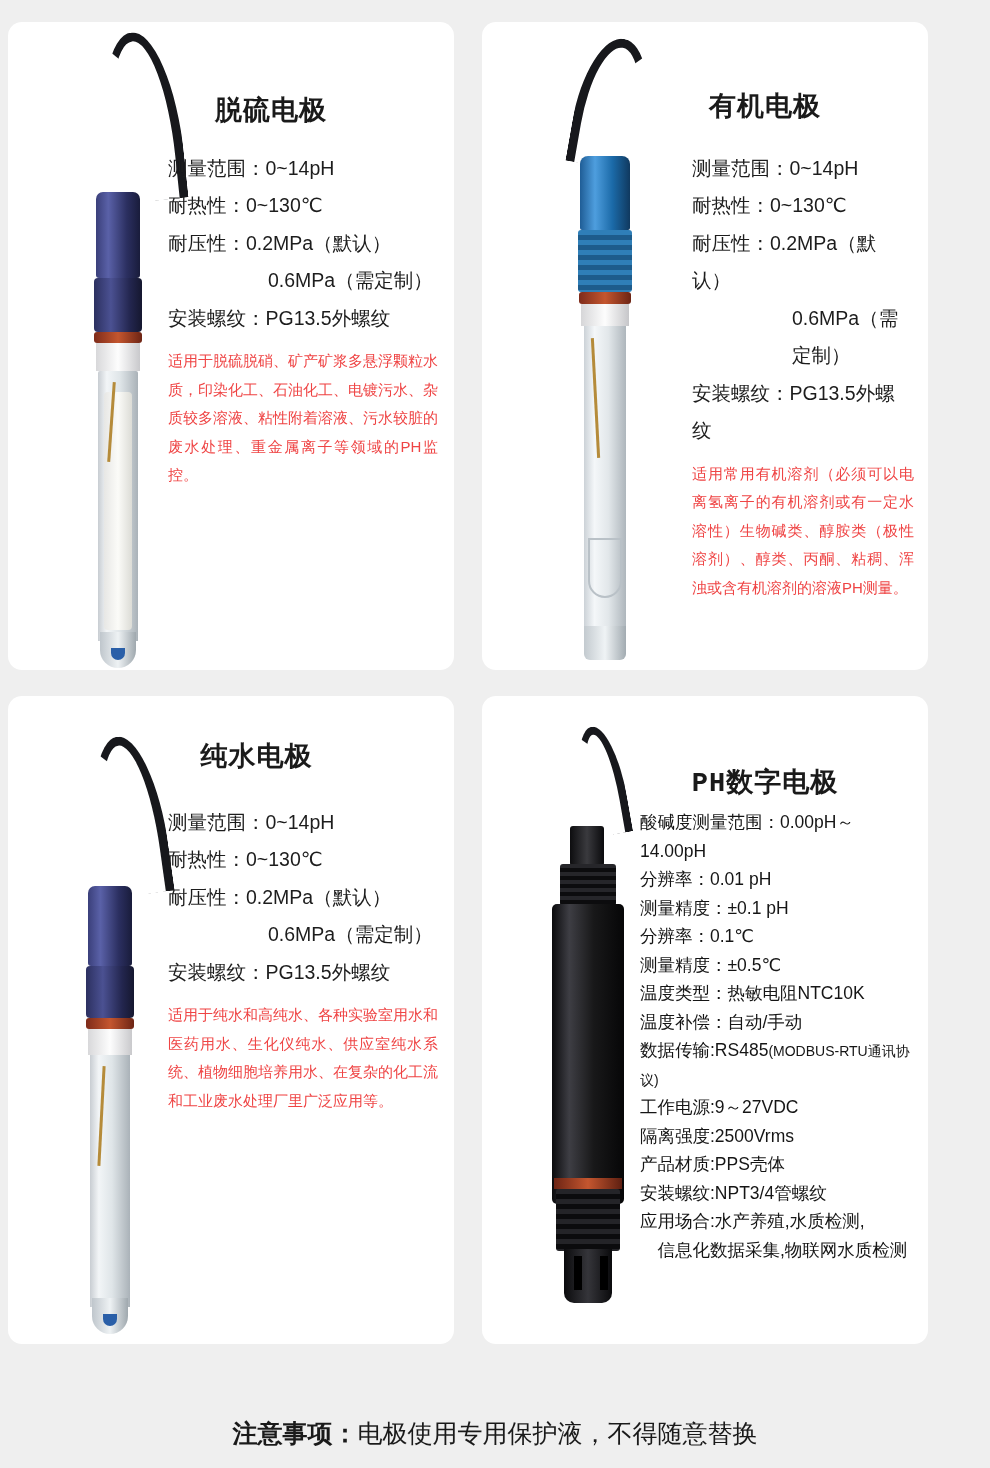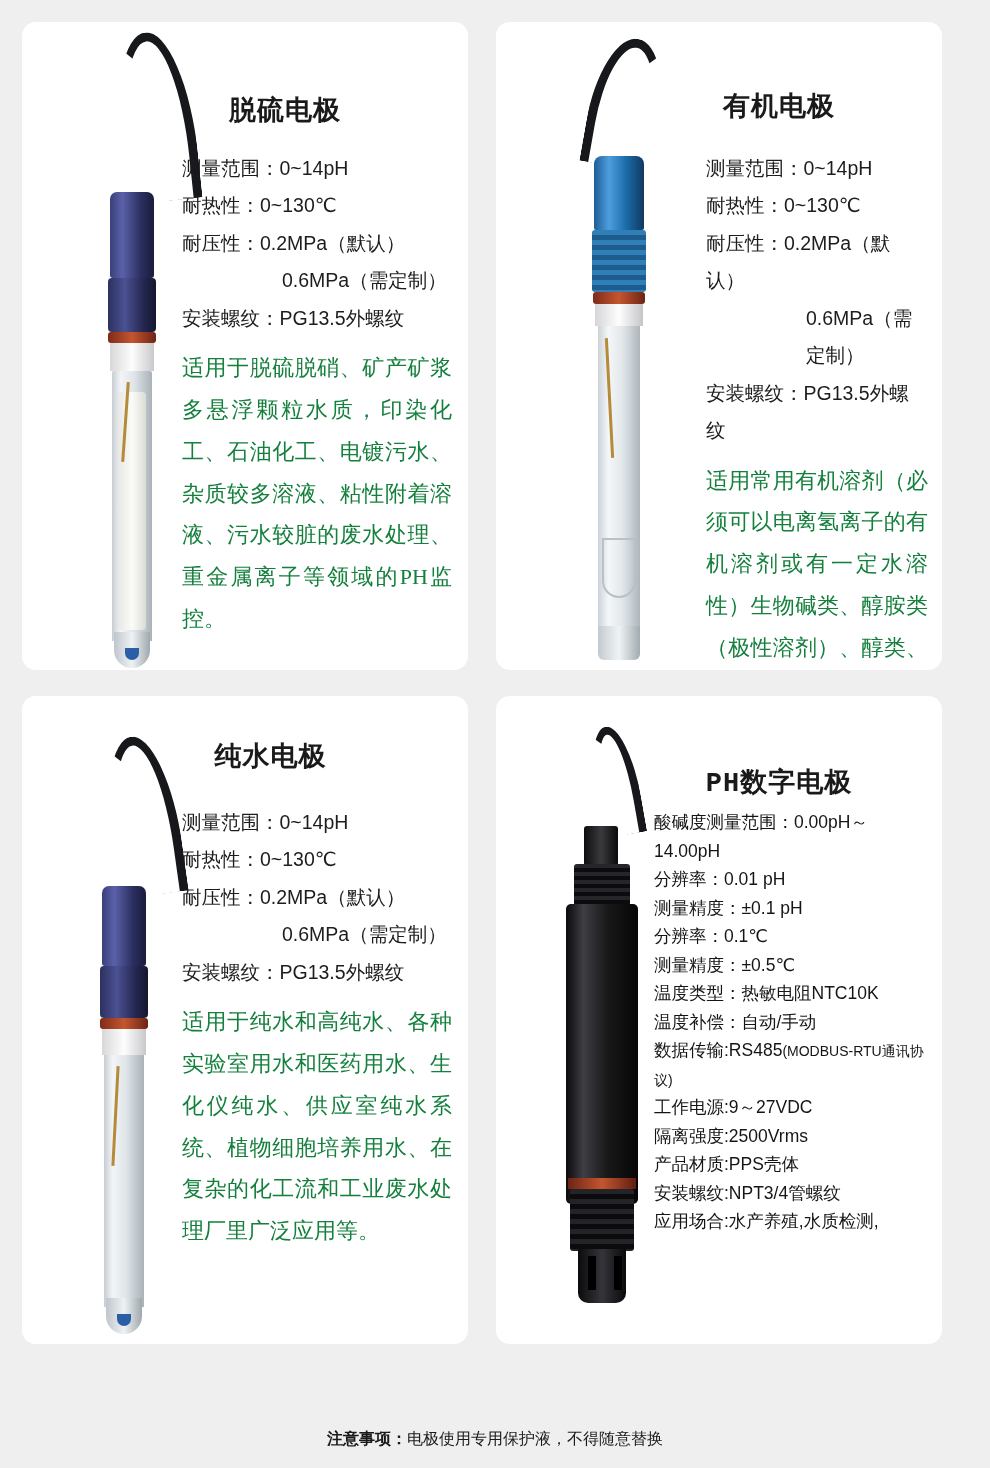"脱硫电极" .page { padding: 22px 22px 0 22px -> 22px 22px 0 8px }
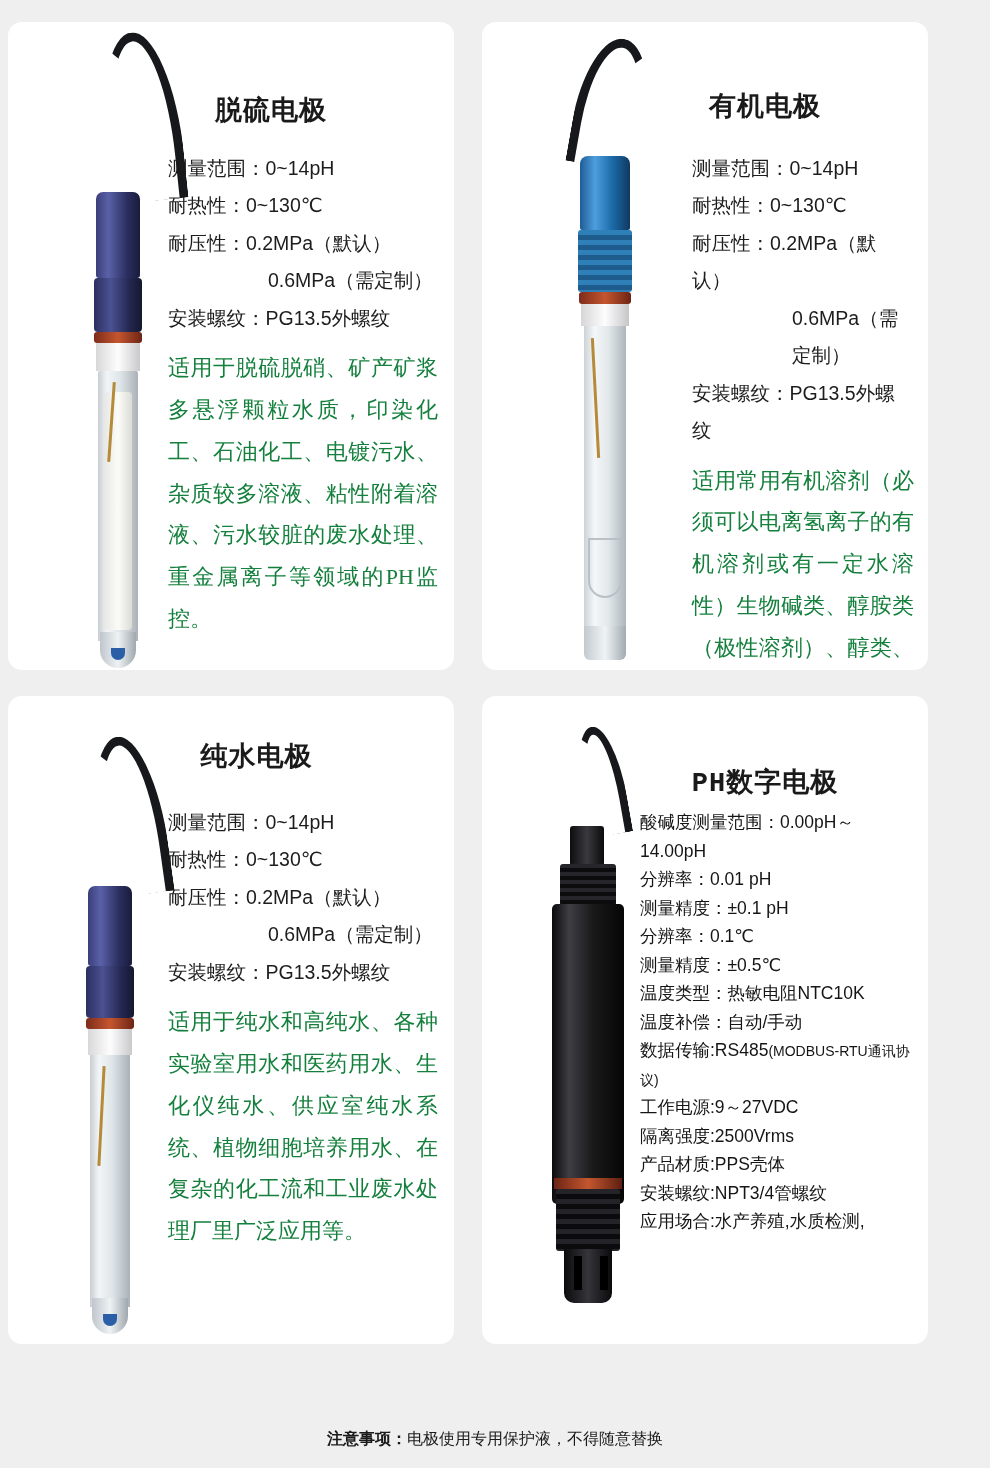"适用于脱硫脱硝、矿产矿浆多悬浮颗粒水质，印染化工、石油化工、电镀污水、杂质较多溶" .desc { color: #15803d -> #ef4444; font-family: Liberation Serif, serif -> none; font-size: 22px -> 15px }
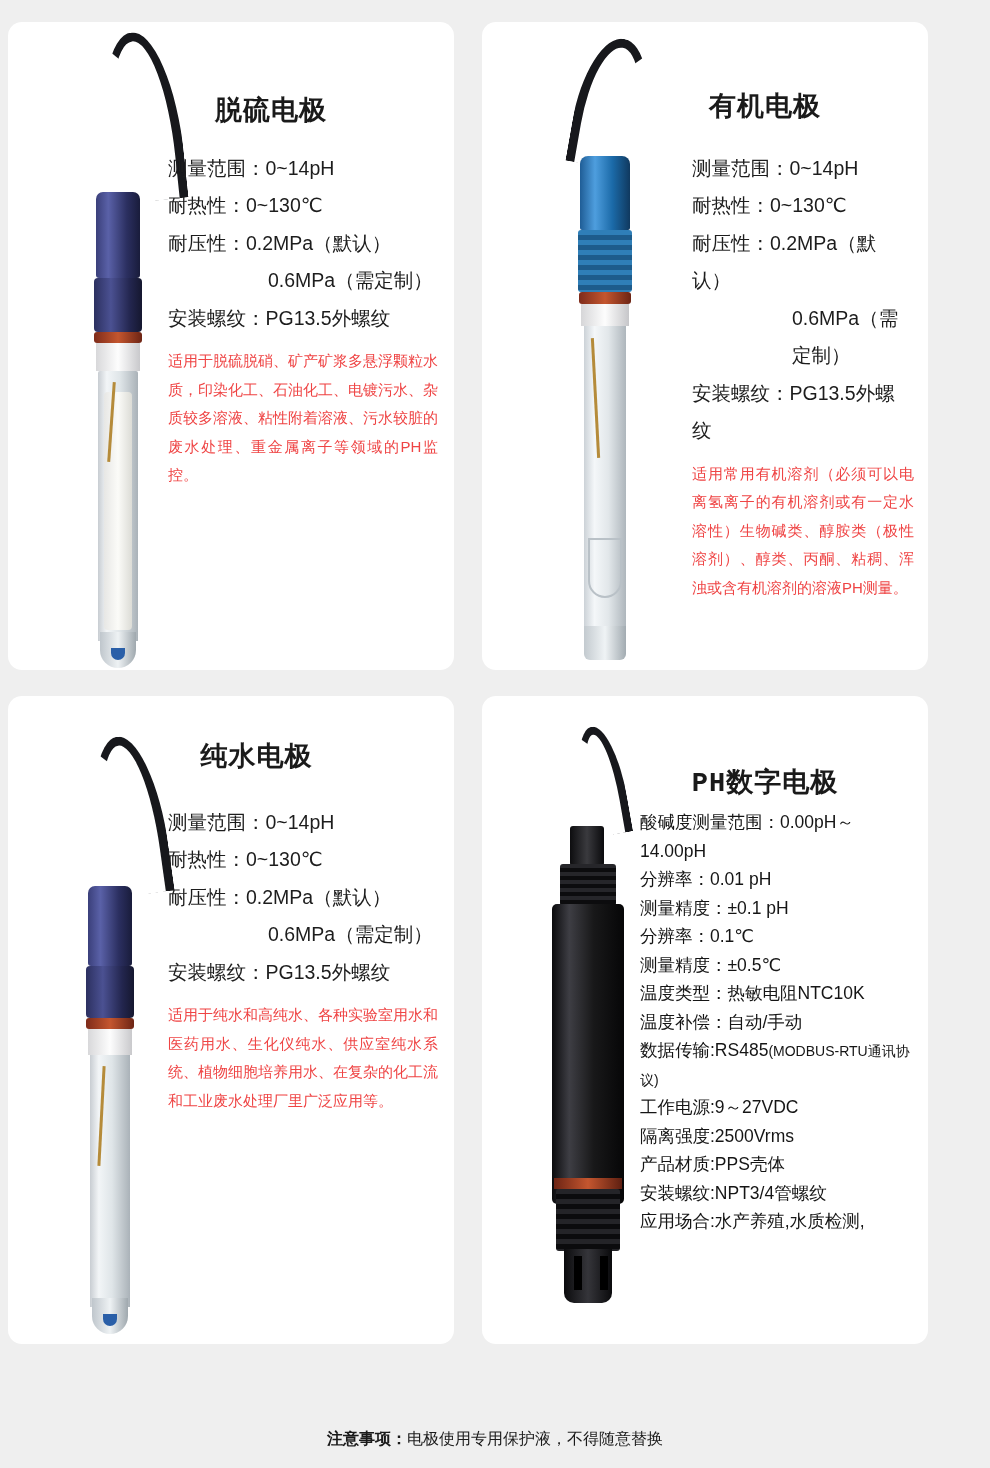"信息化数据采集,物联网水质检测" div { html: none -> <div><span> 信息化数据采集,物联网水质检测</span></div> }
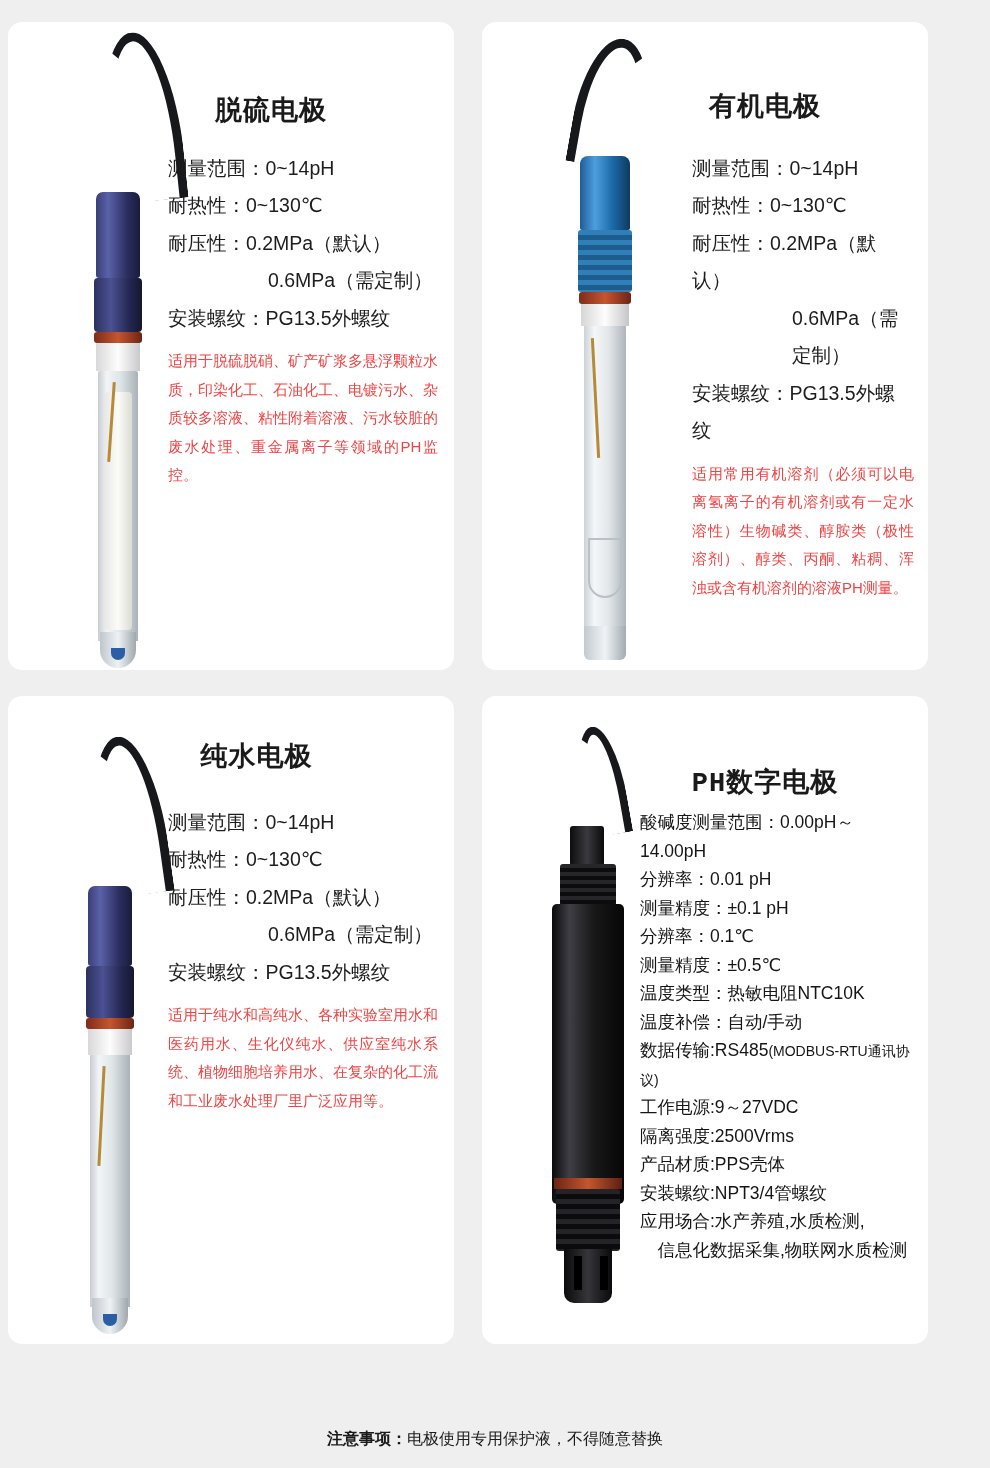"注意事项：电极使用专用保护液，不得随意替换" .note { font-size: 16px -> 25px }
